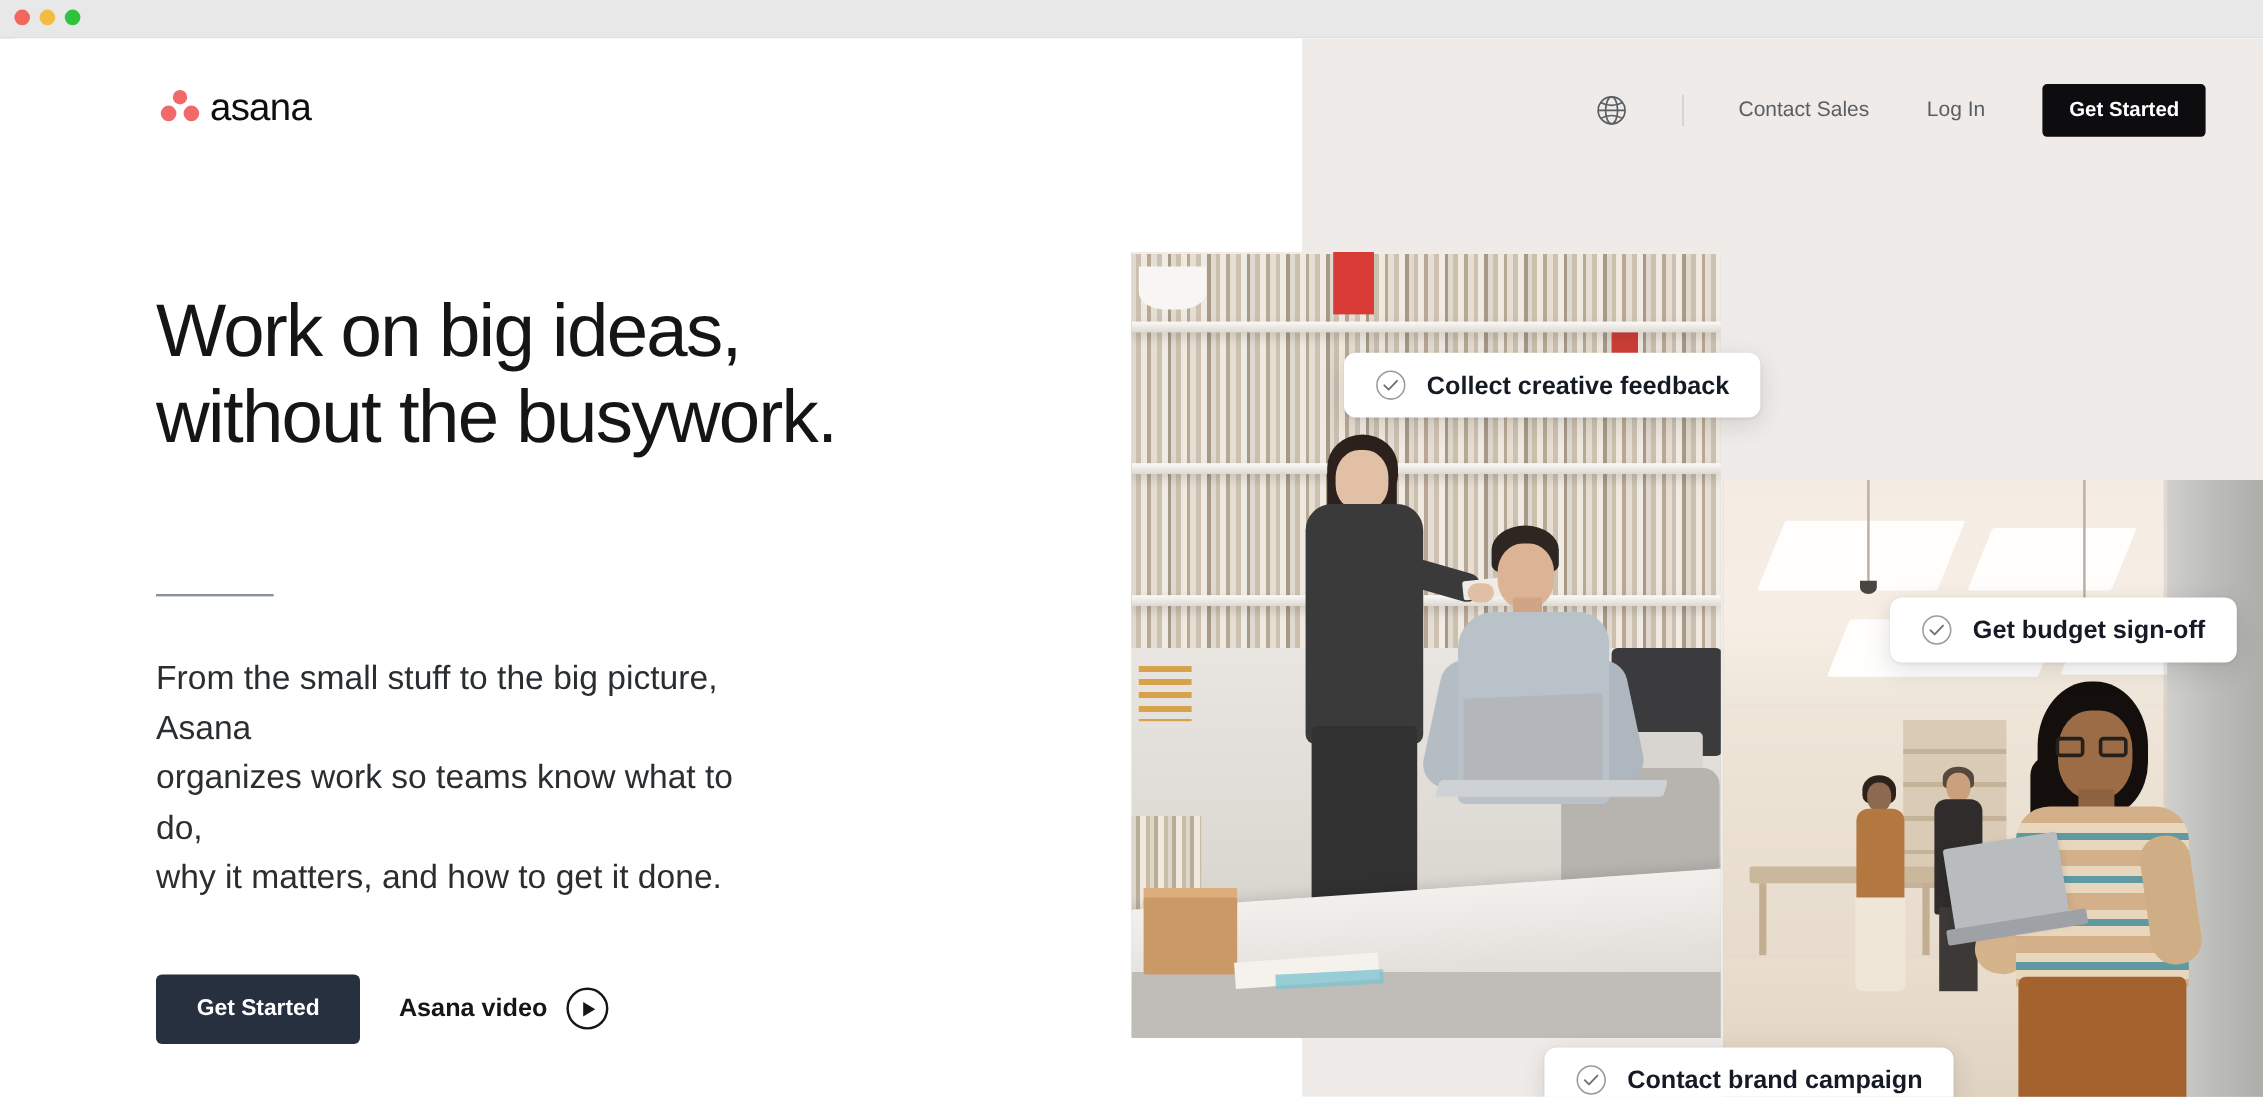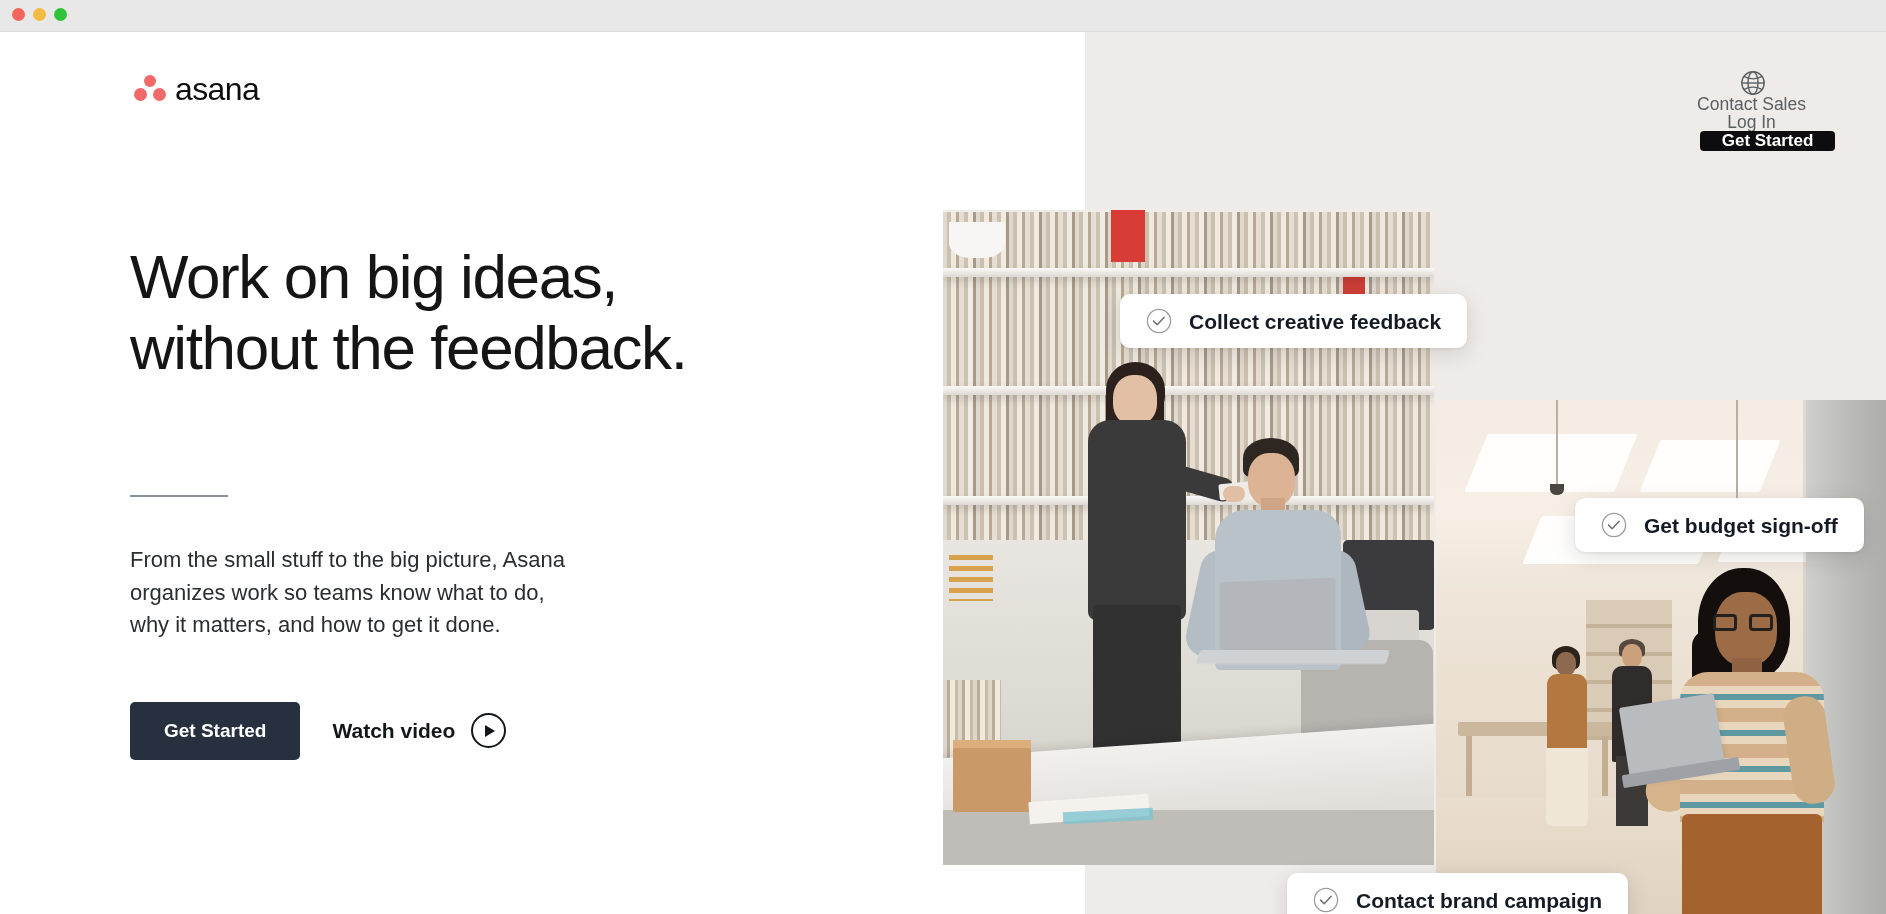"Contact Sales" .nav-right { flex-direction: column -> none; gap: 0px -> 16px }
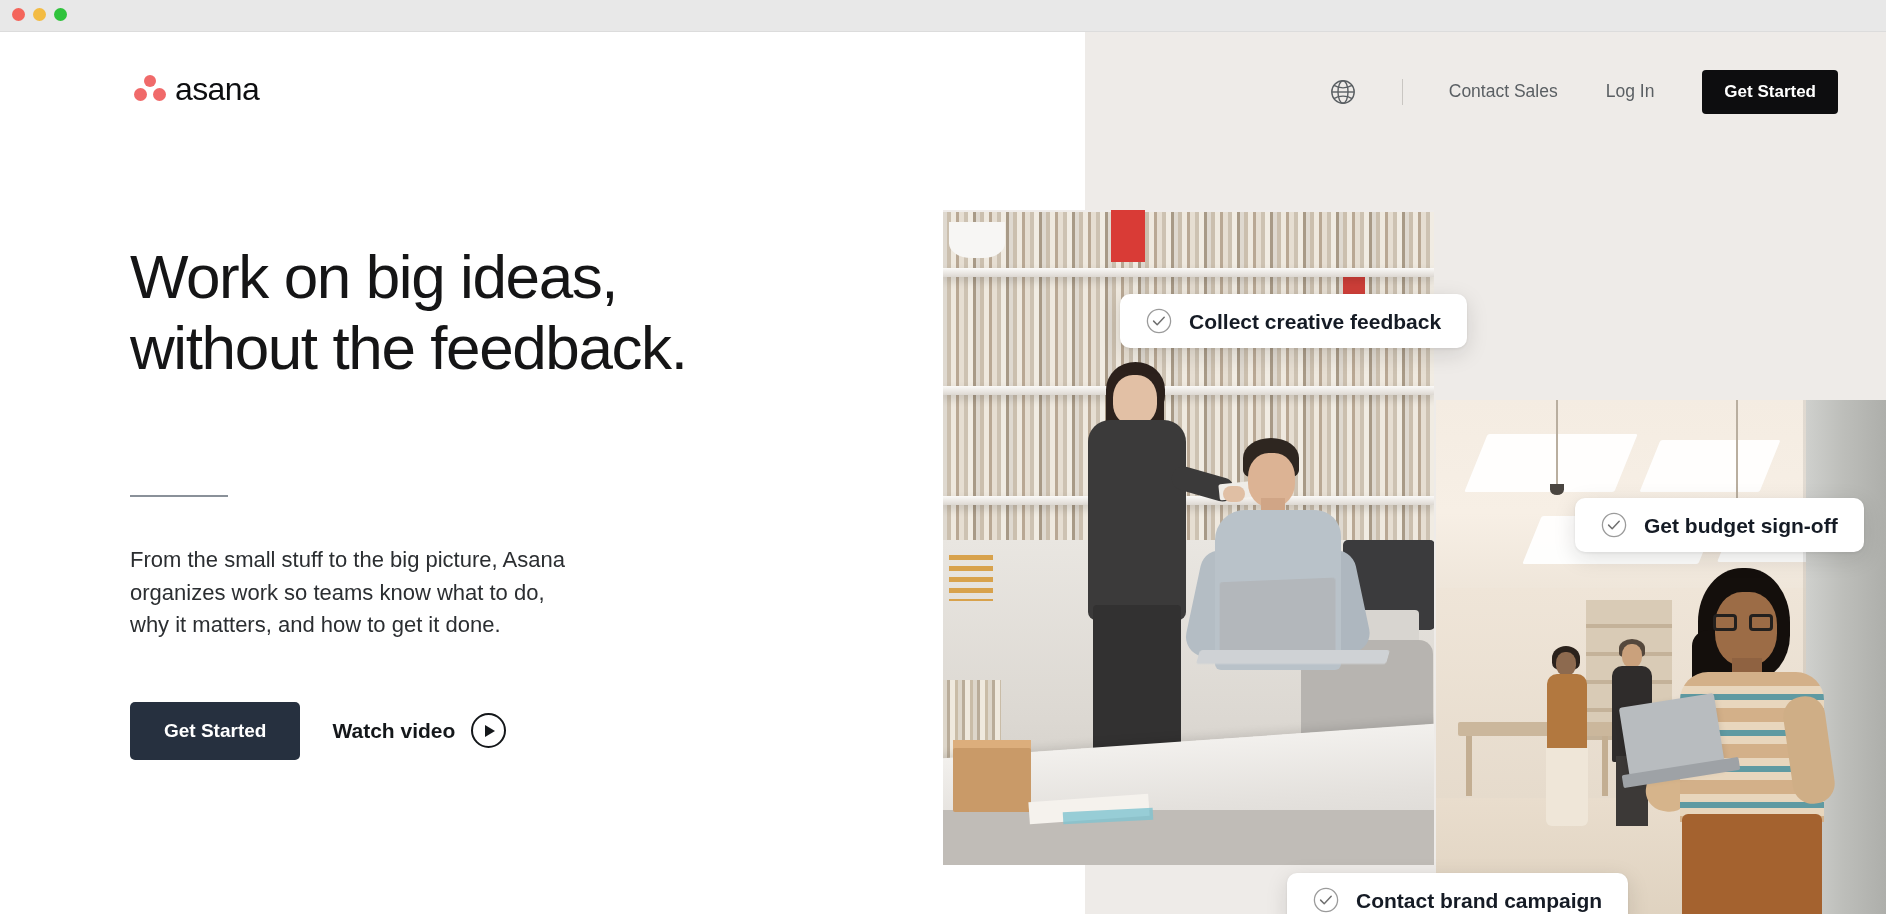"Work on big ideas," h1.headline { text: feedback -> busywork }
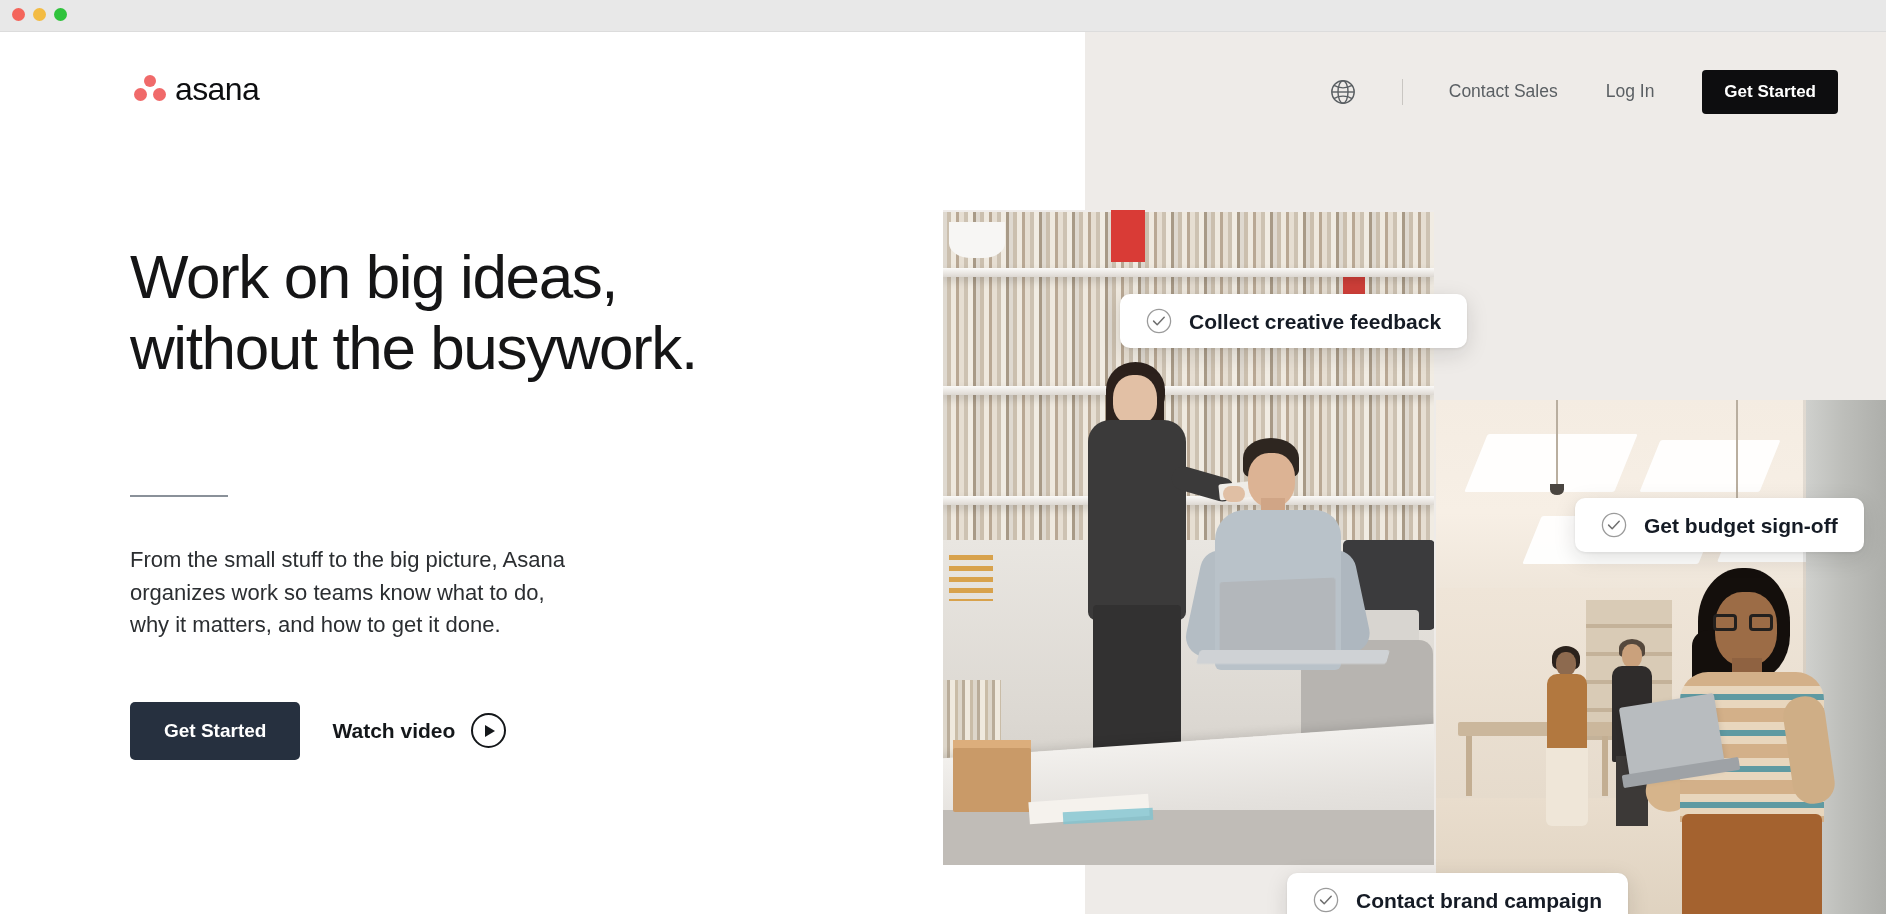"From the small stuff to" .lede { font-size: 22px -> 28px }
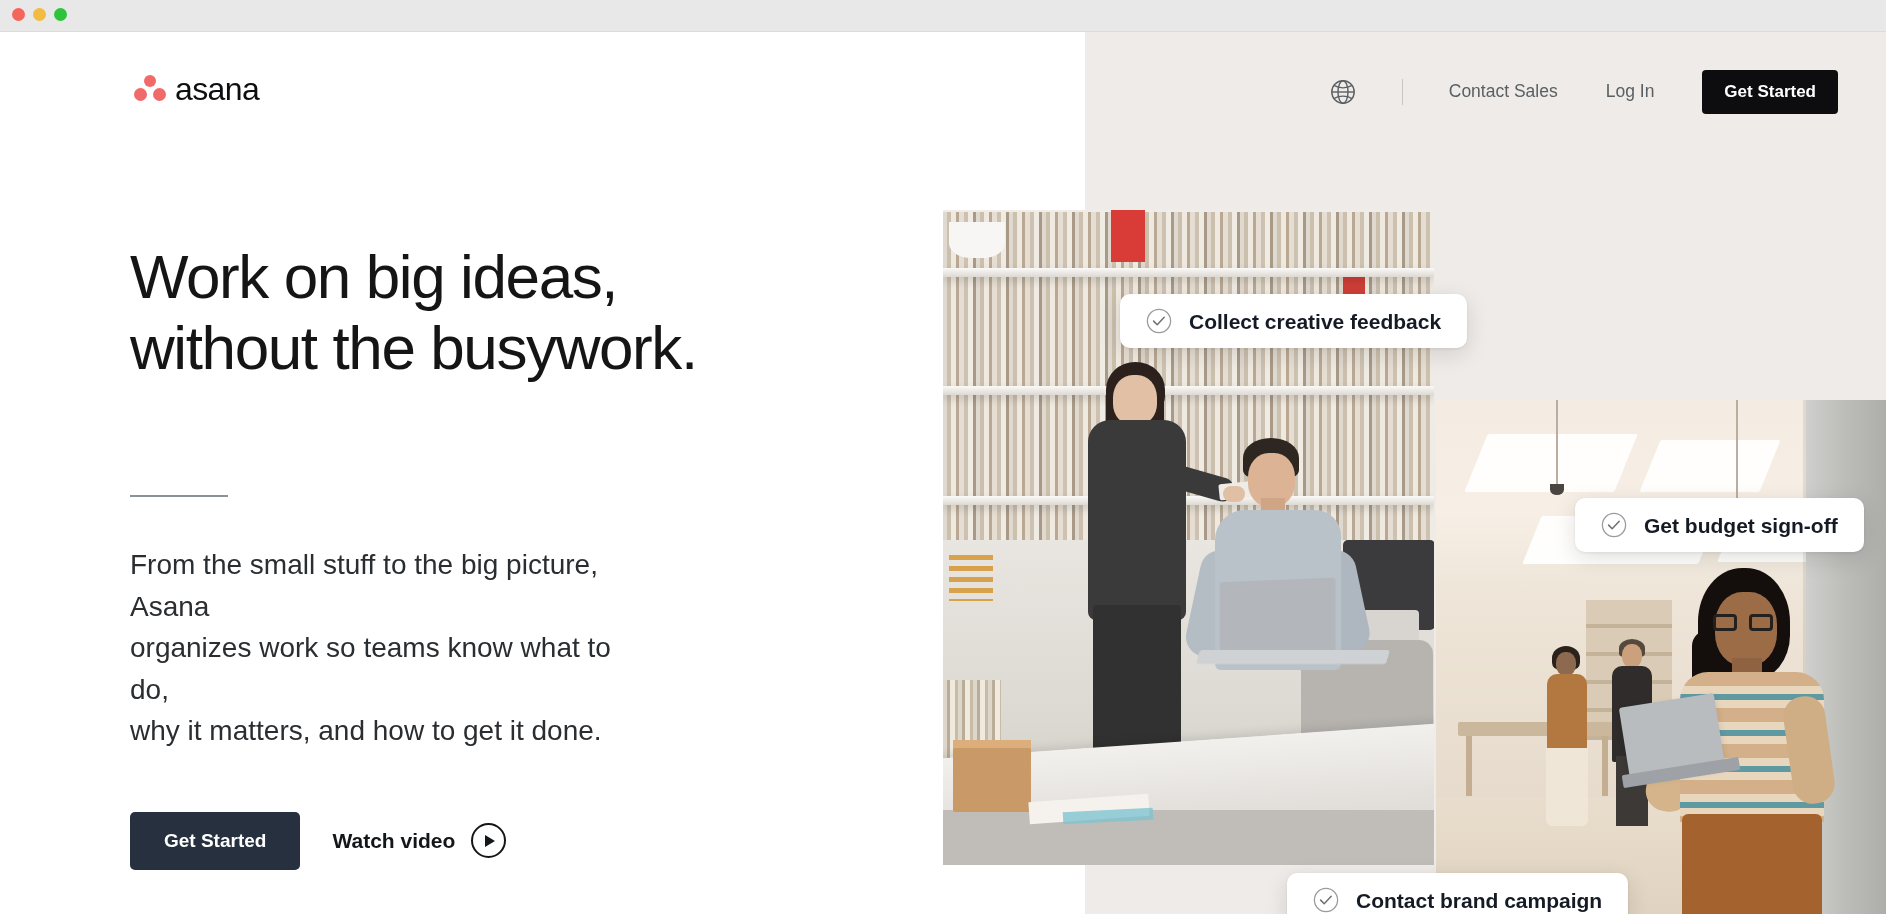"Watch video" span.watch-label { text: Watch -> Asana }
